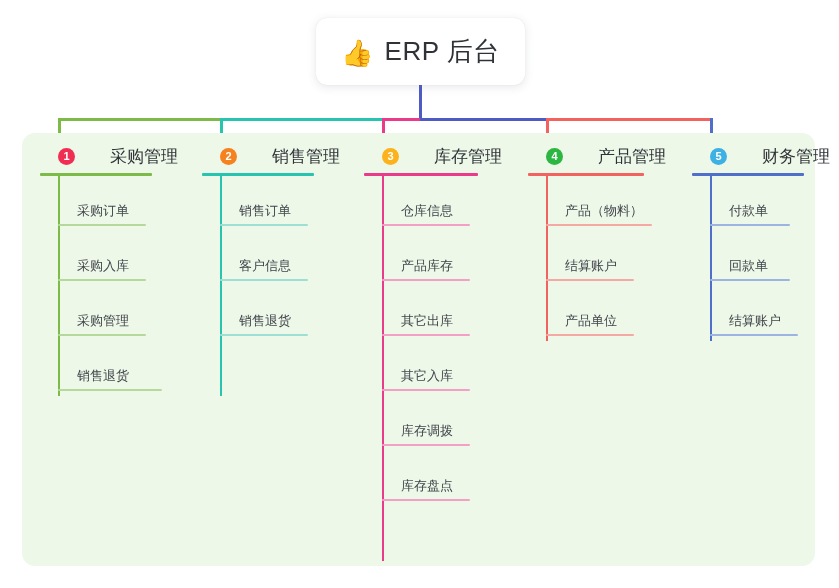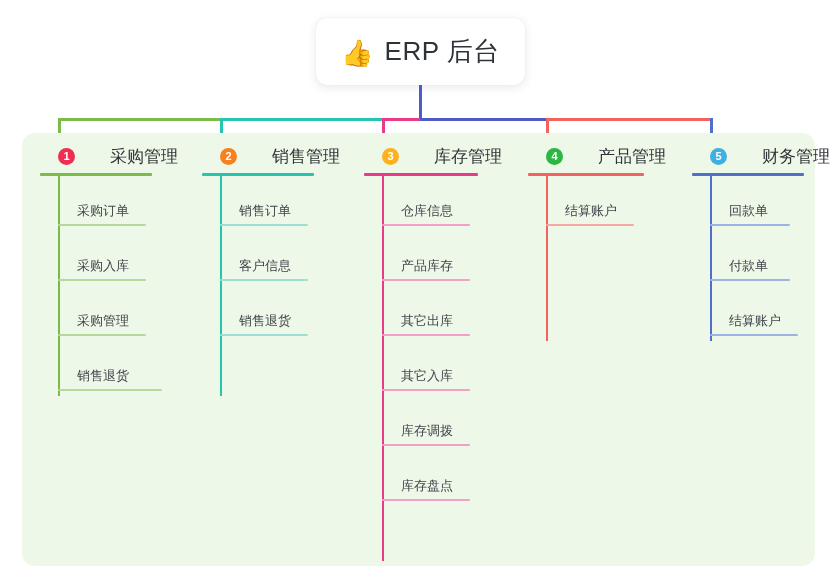"产品（物料）" div.leaf { html: none -> <div> <span>产品（物料）</span> <div></div> </div> }
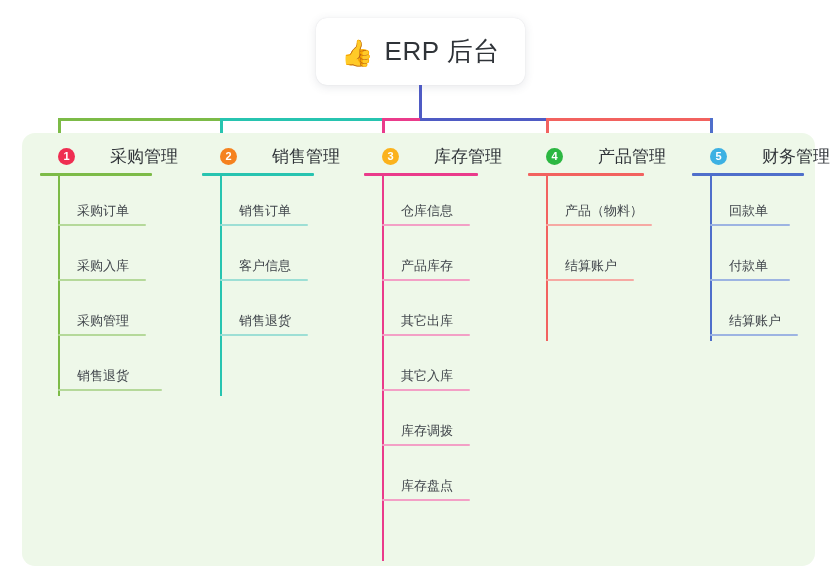"回款单" div.leaf { order: before "付款单" -> after "付款单" }
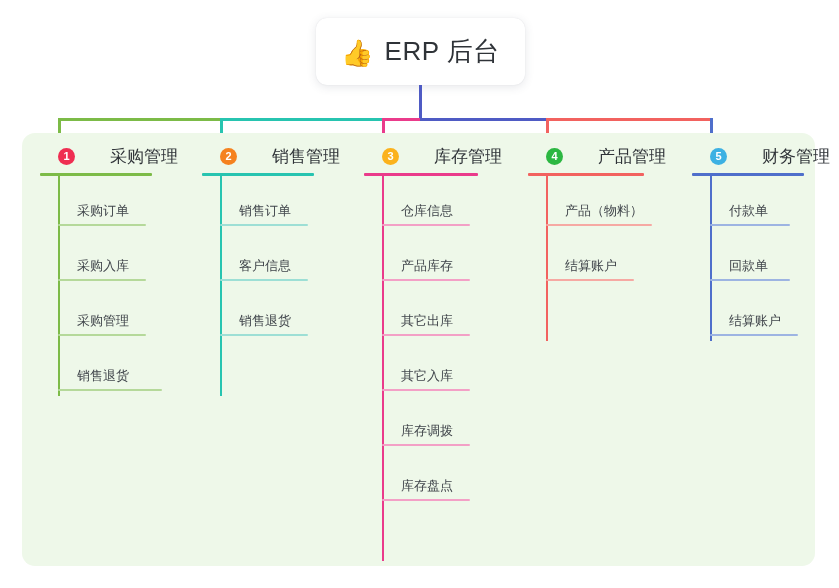"产品单位" div.leaf { html: none -> <div> <span>产品单位</span> <div></div> </div> }
